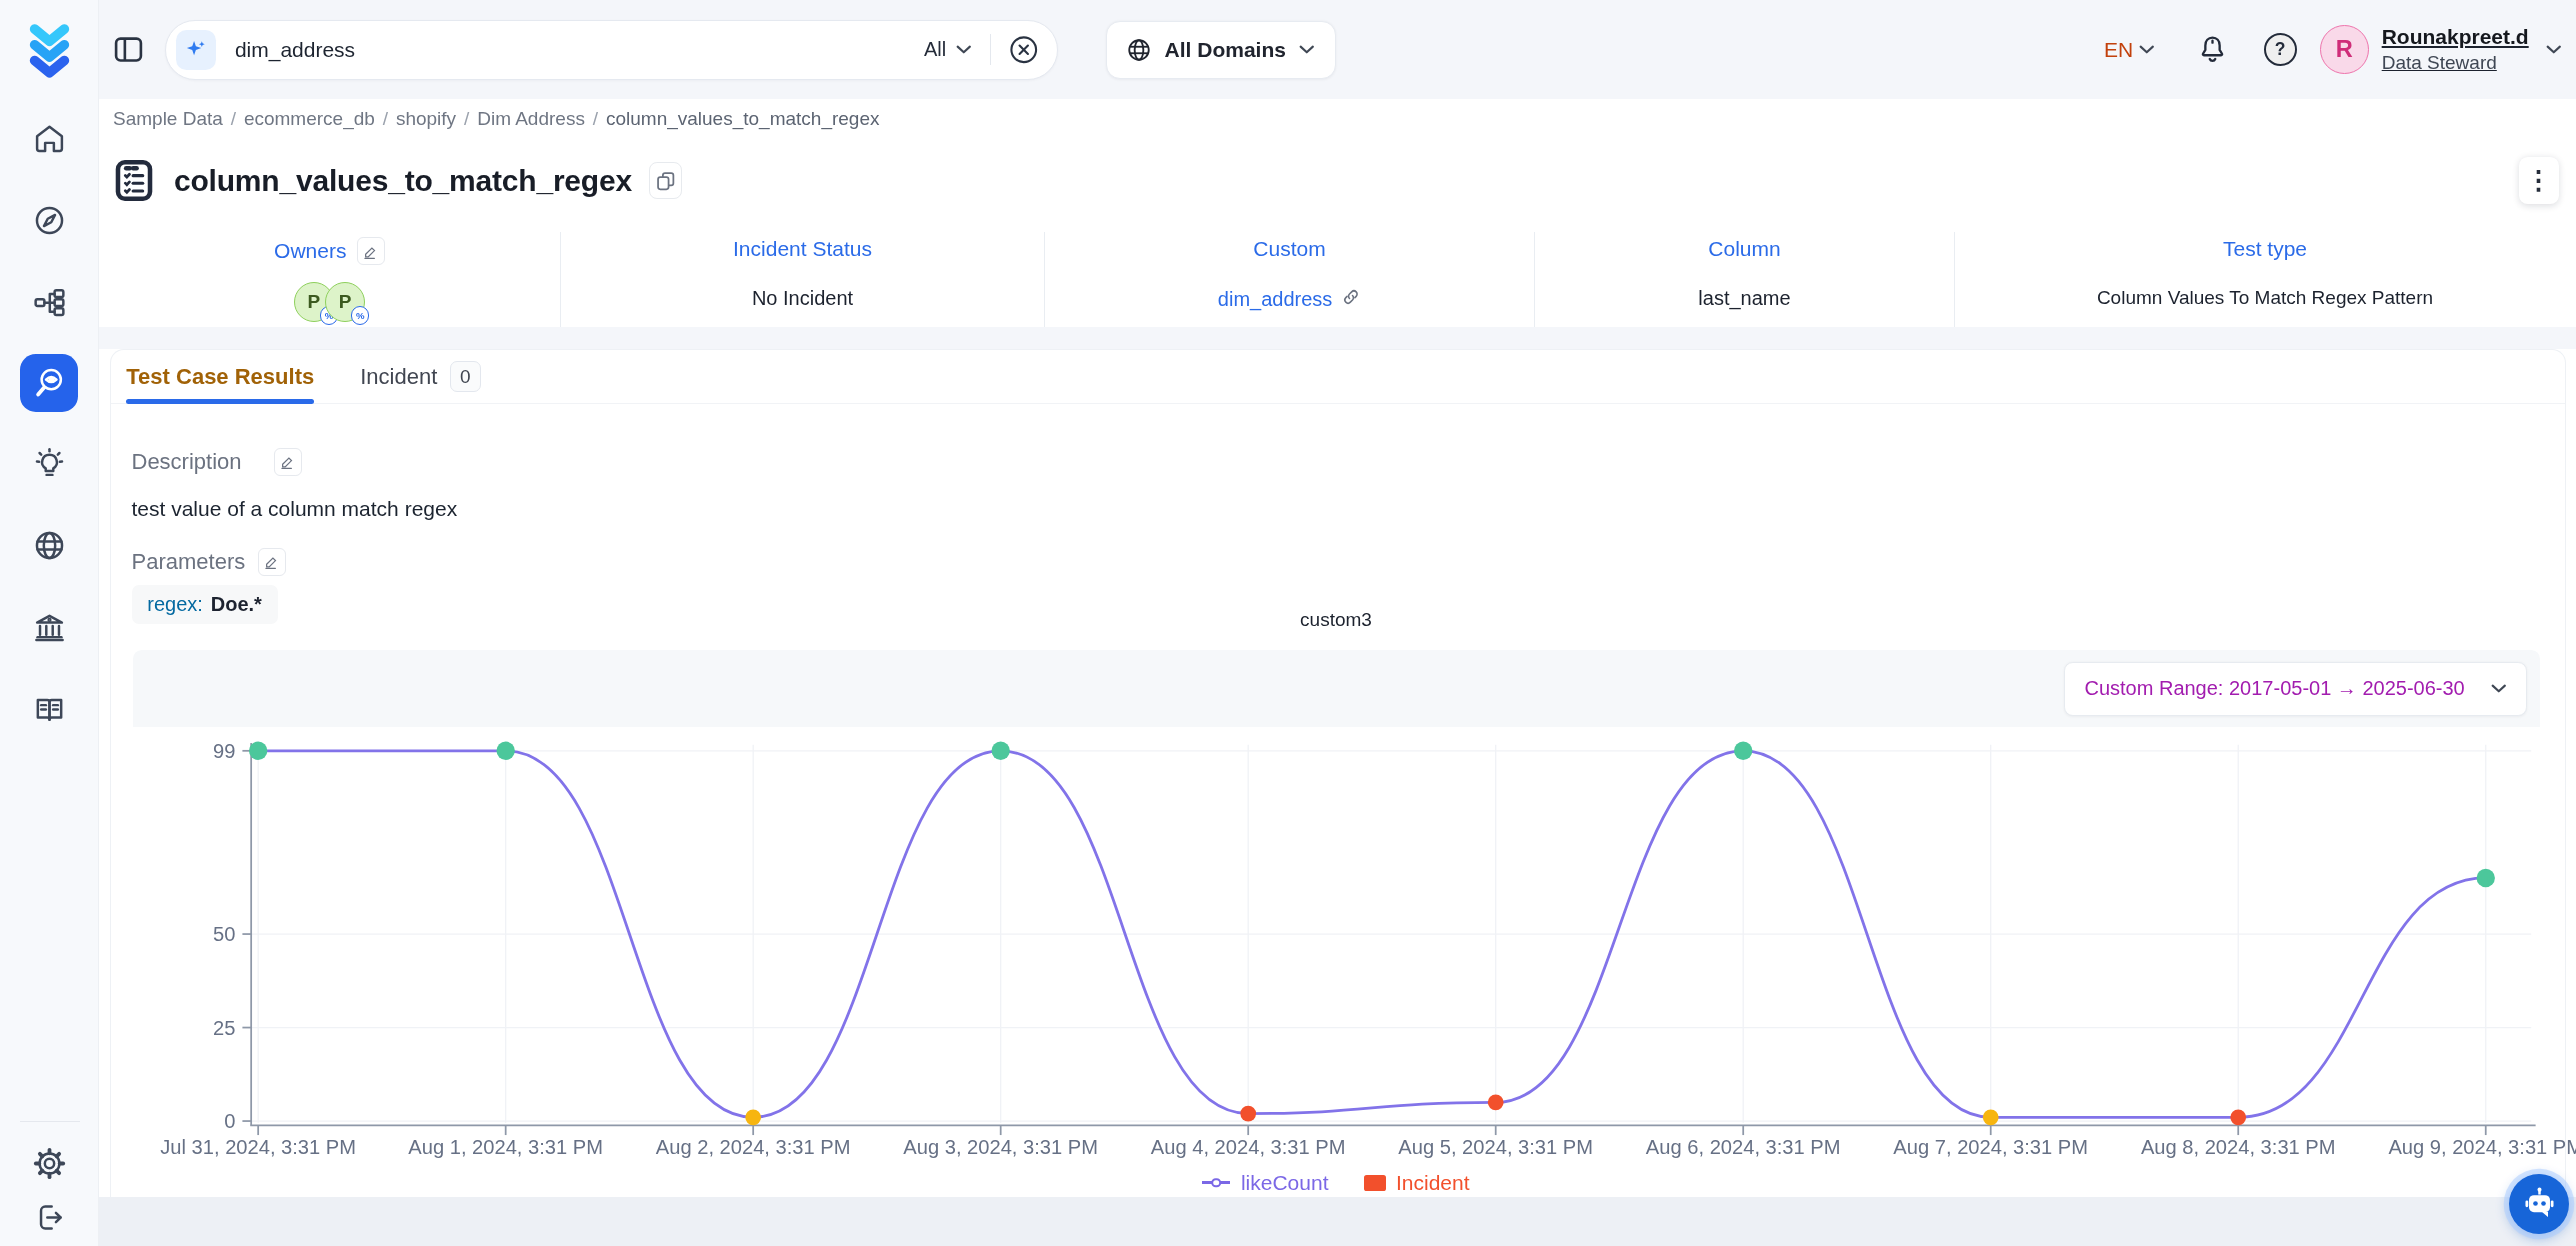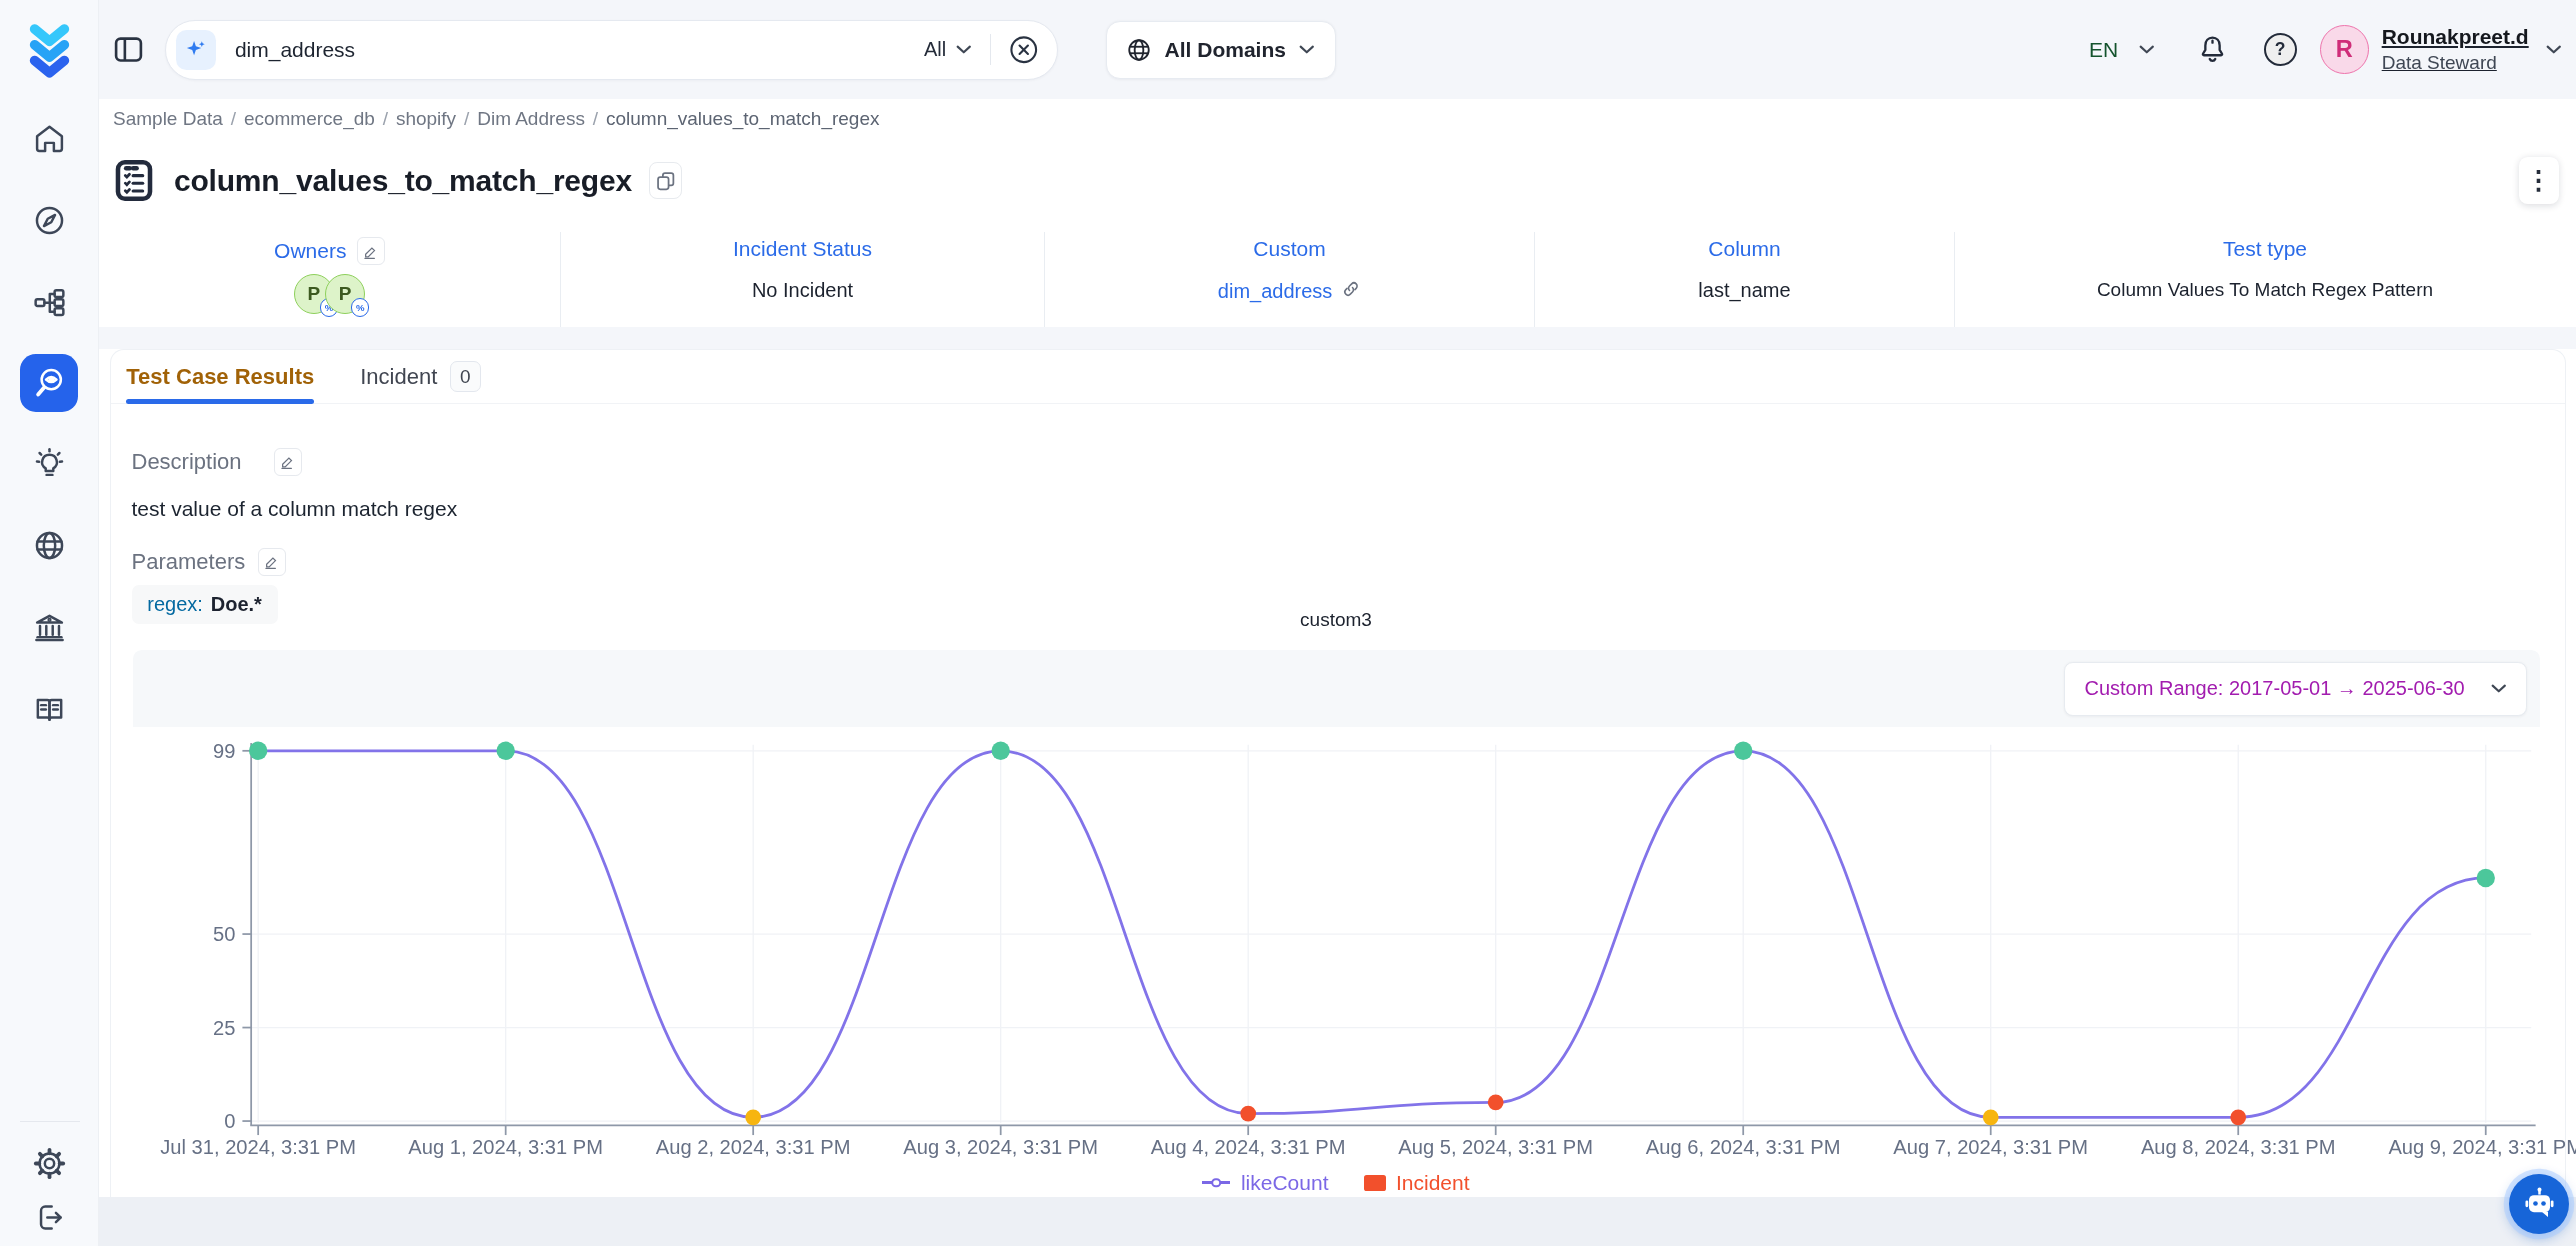"EN" .lang { color: #14532d -> #c2410c; gap: 20px -> 5px }
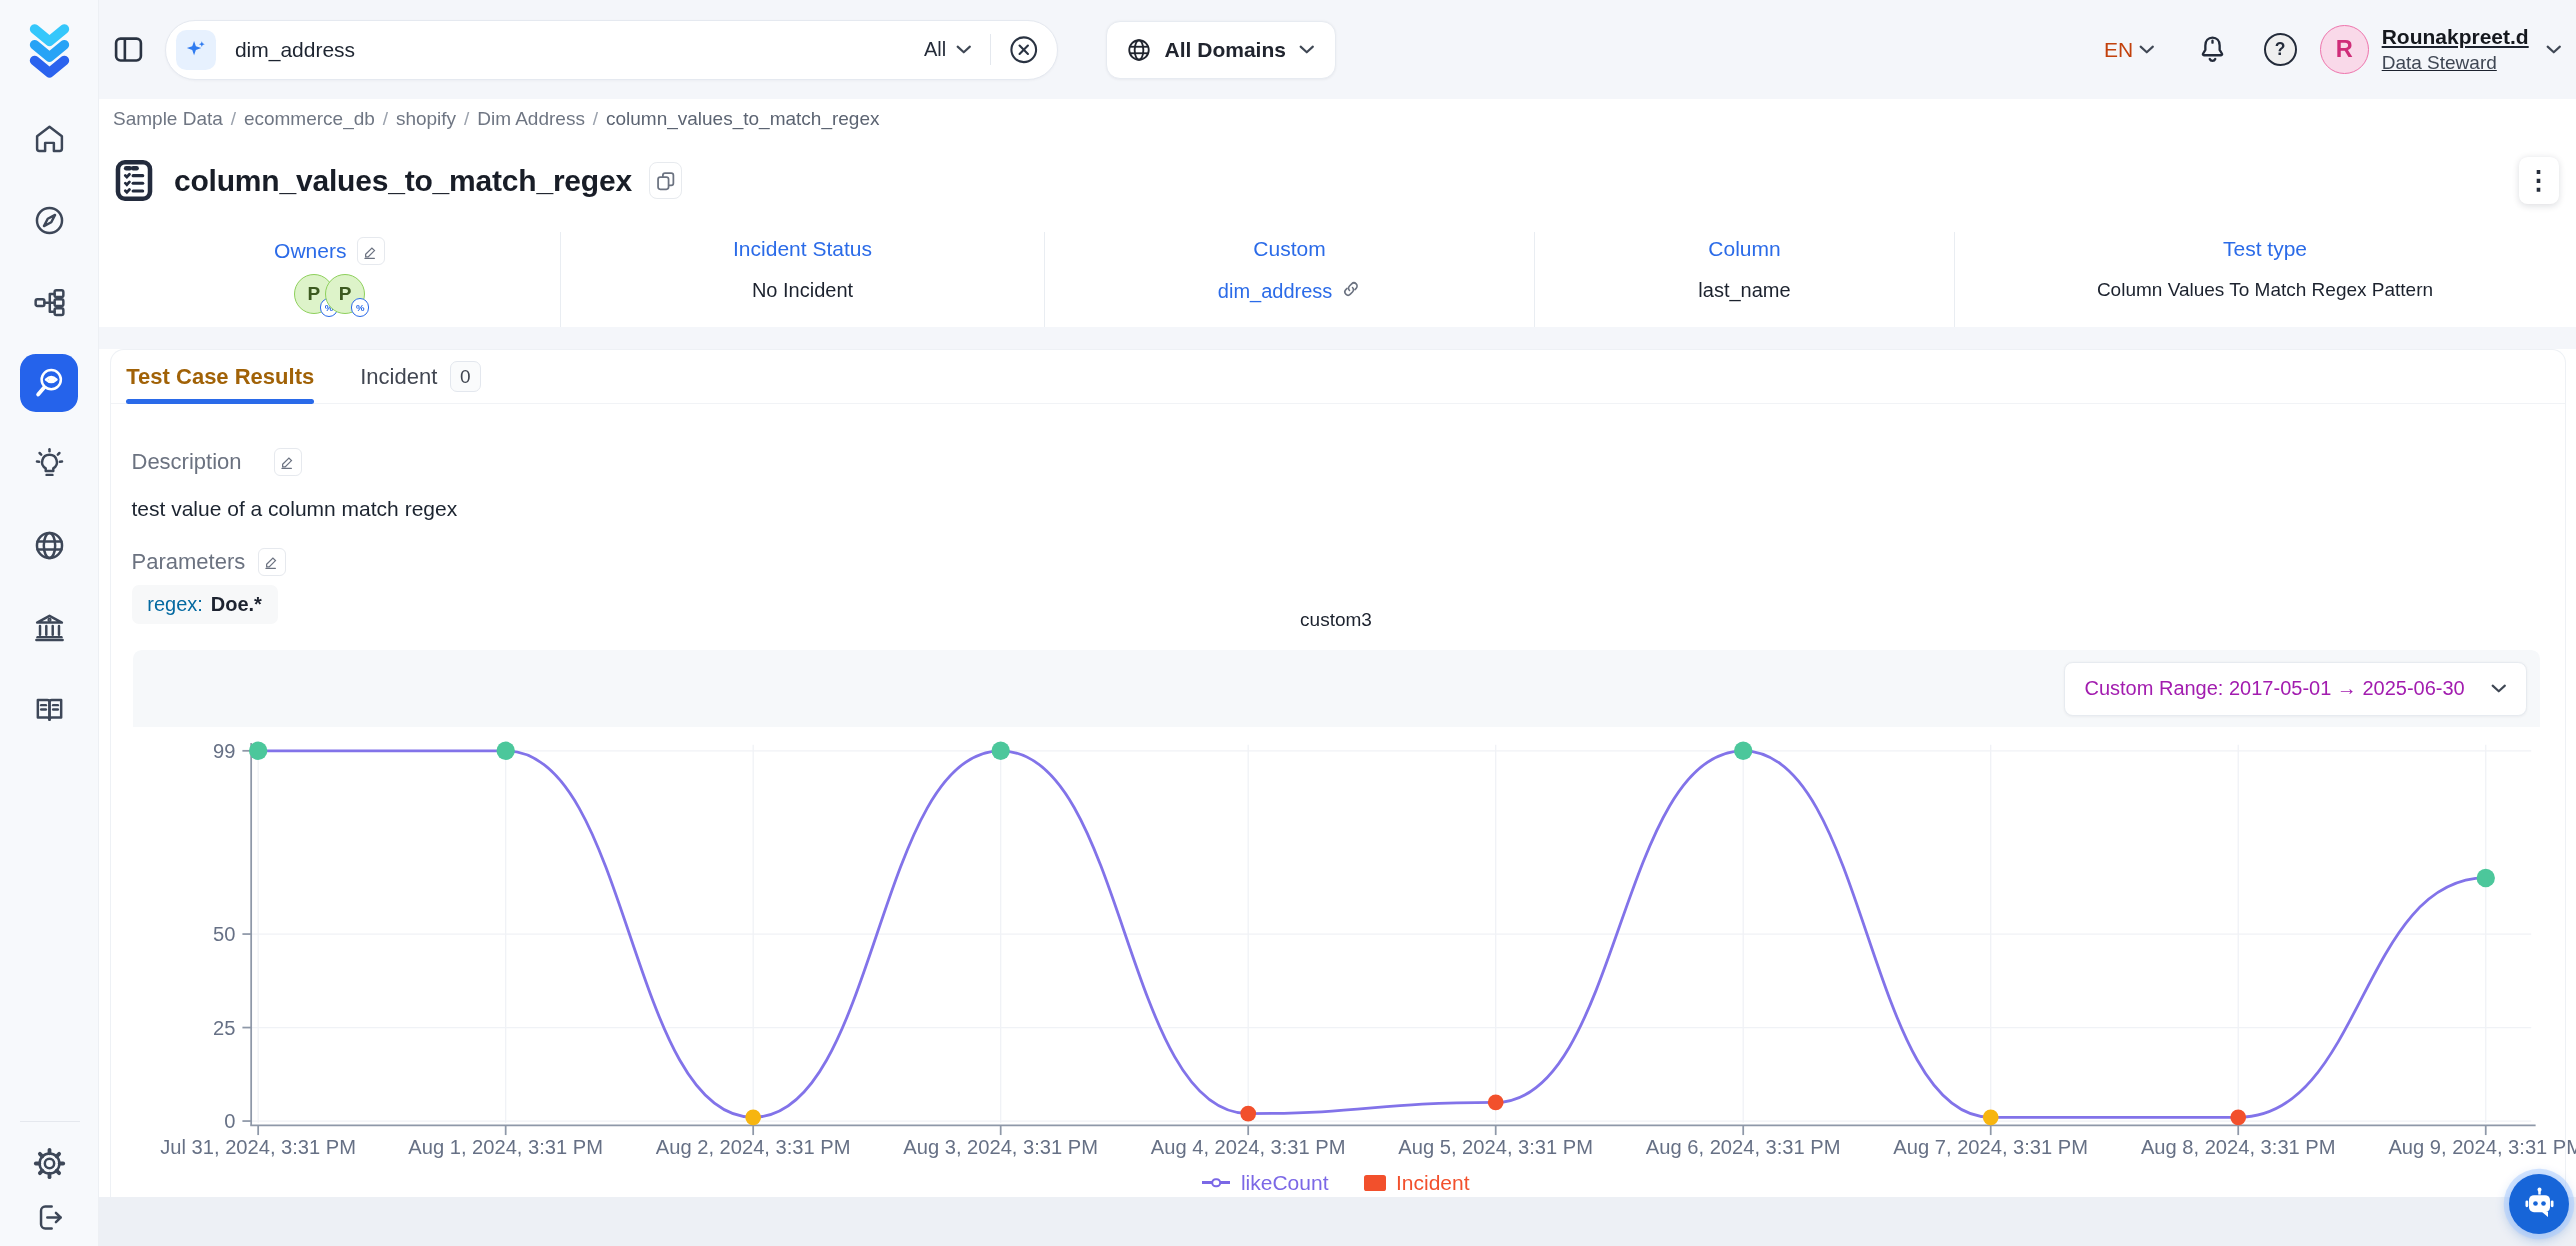"Owners" .sum-sec { gap: none -> 8px }
